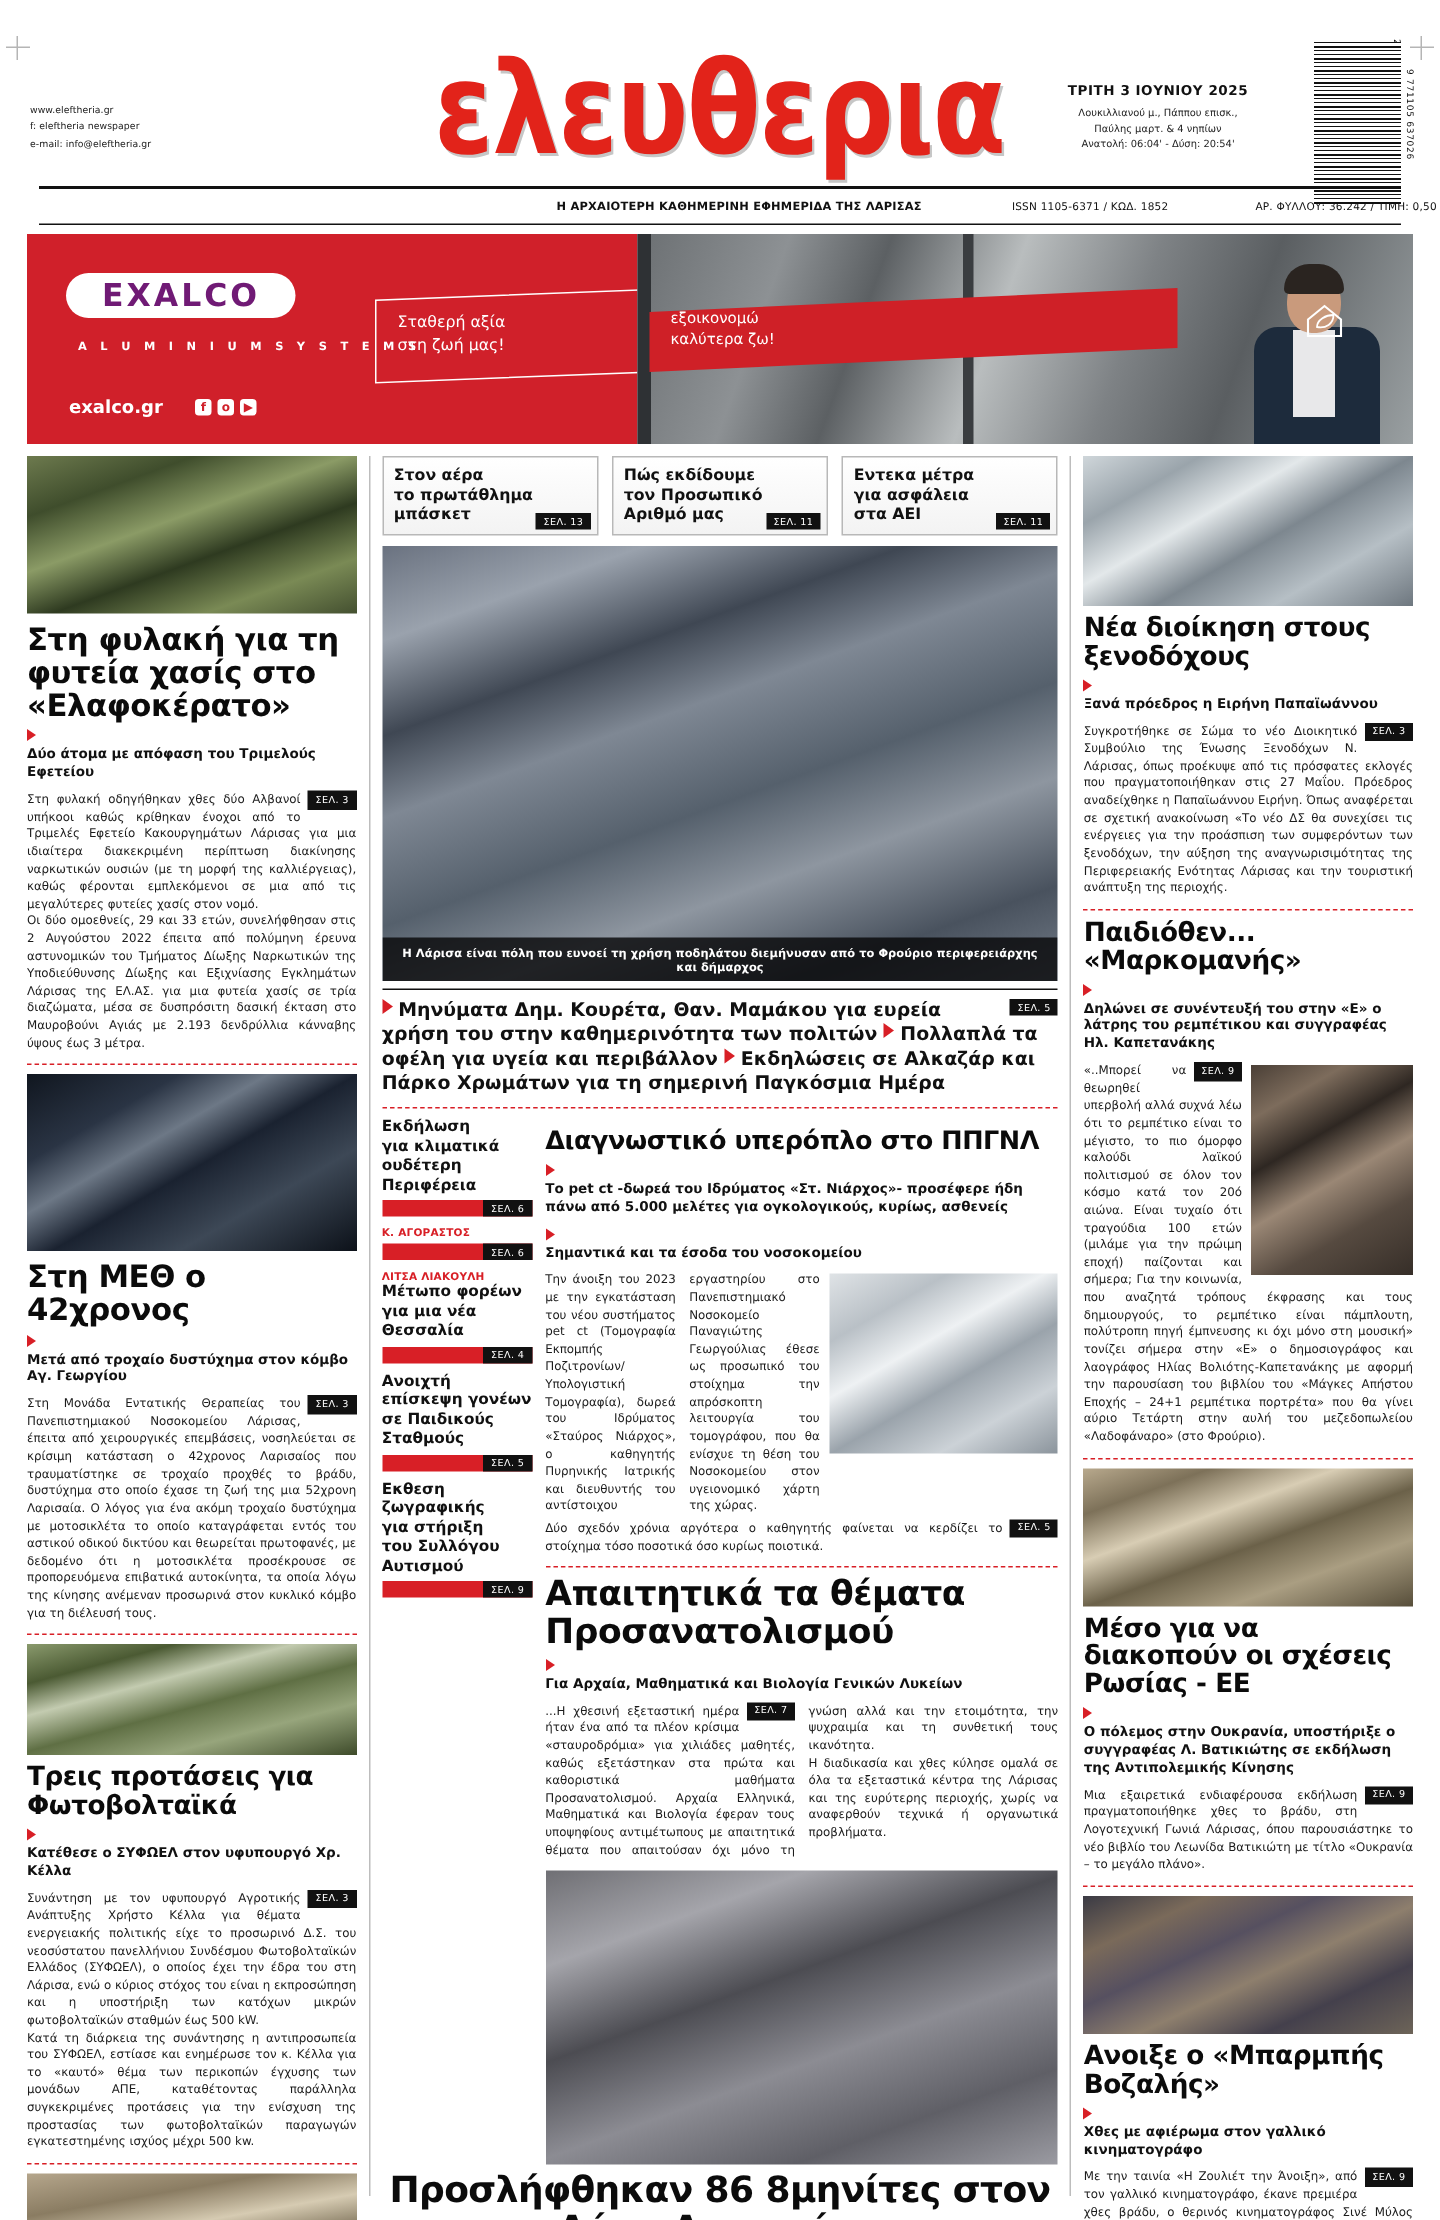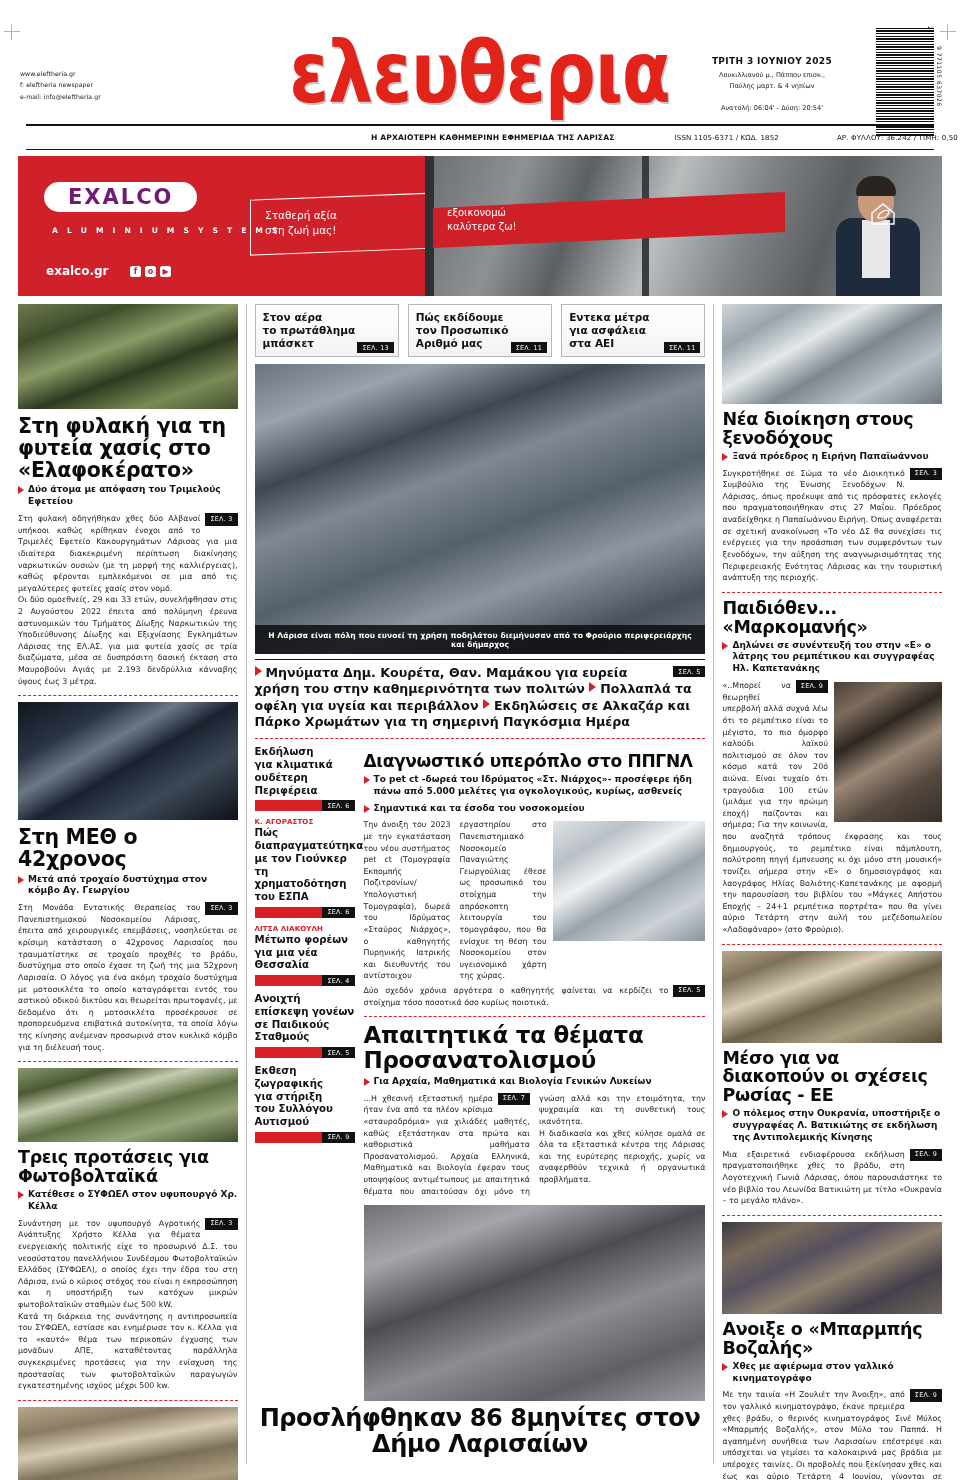"Ανατολή: 06:04' - Δύση: 20:54'" .mh-sun { margin-top: 12px -> none }
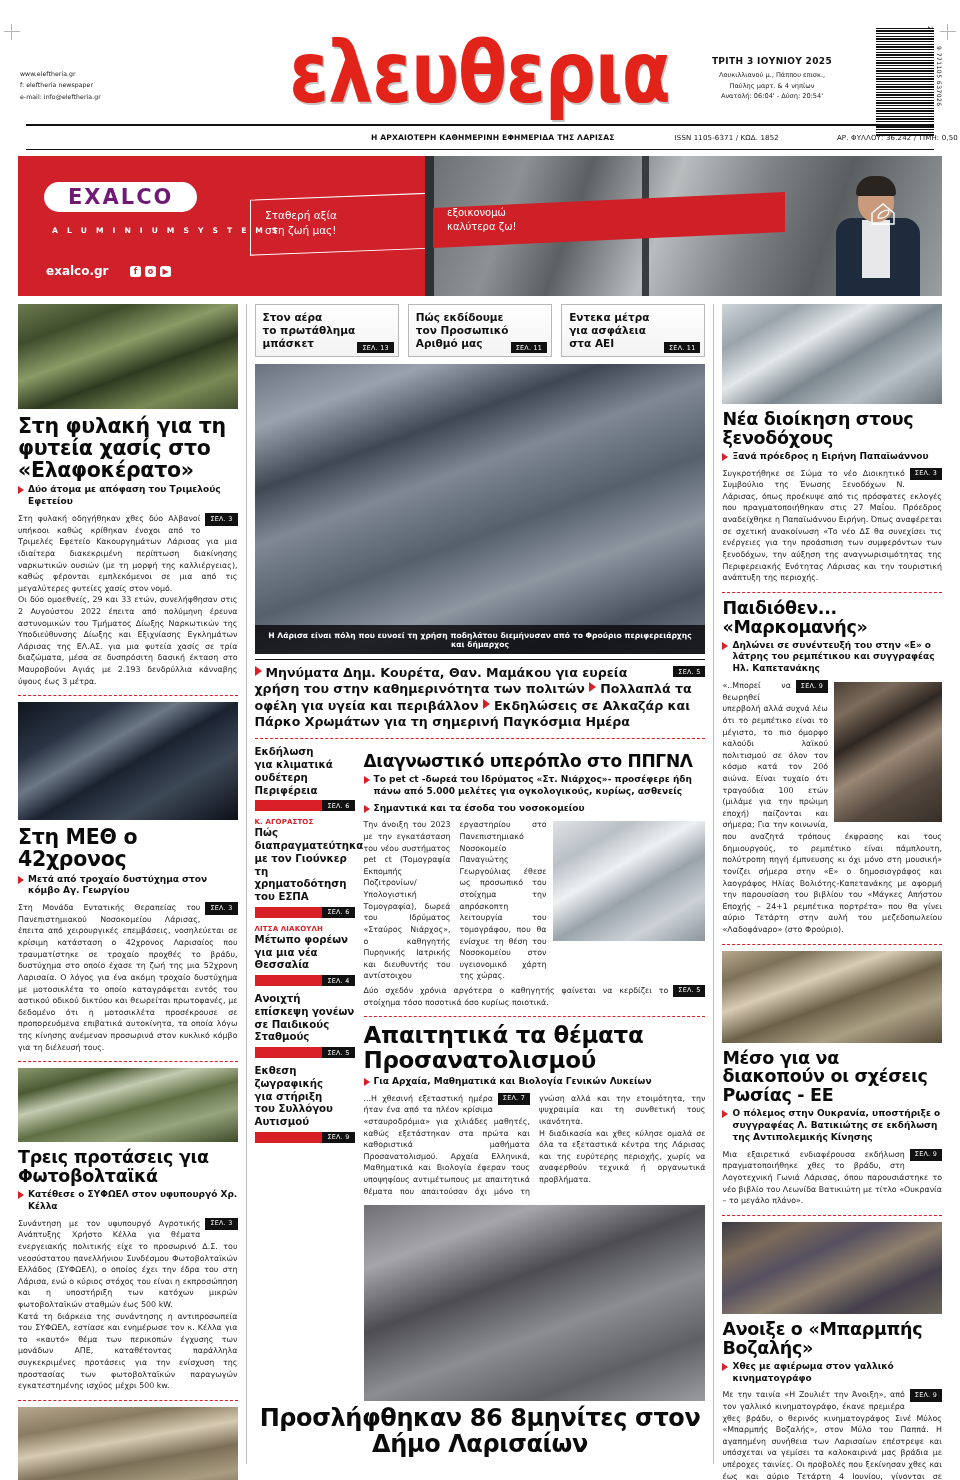"Ξανά πρόεδρος η Ειρήνη Παπαϊωάννου" .sub { flex-direction: none -> column }
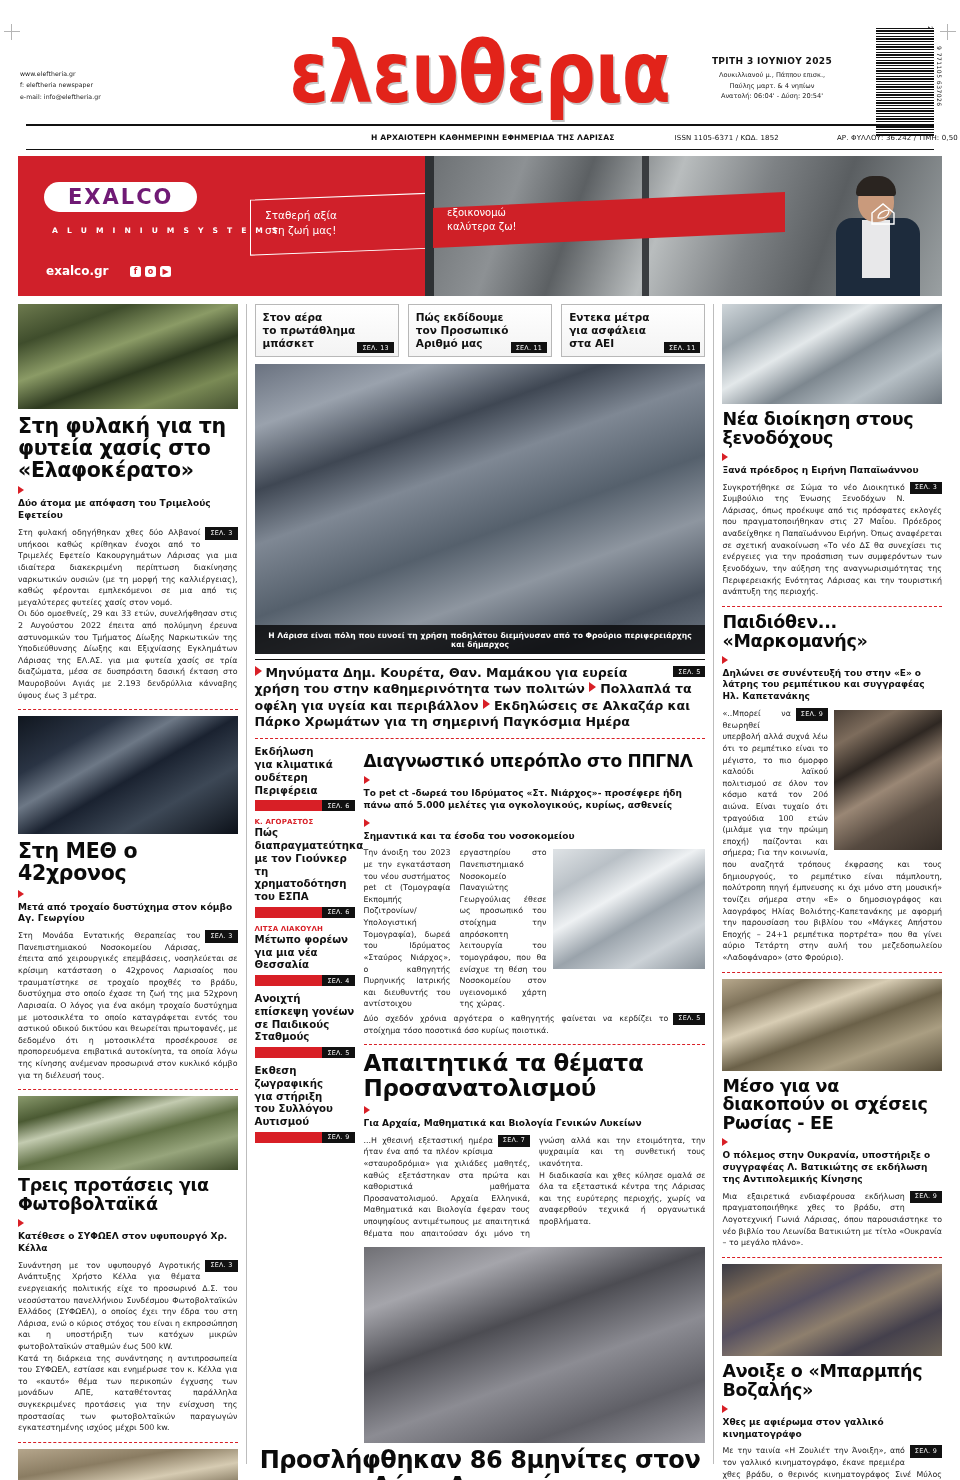"Πώς διαπραγματεύτηκα" div.rail-title { html: <div>Πώς διαπραγματεύτηκα με τον Γιούνκερ τη χρηματοδότηση του ΕΣΠΑ</div> -> none }
